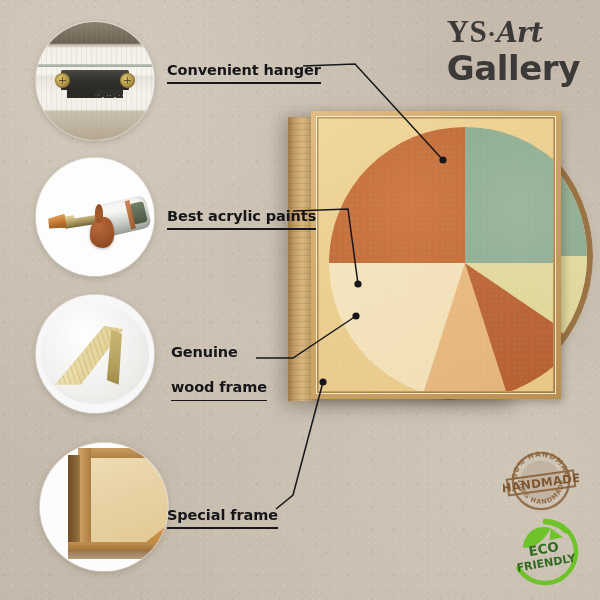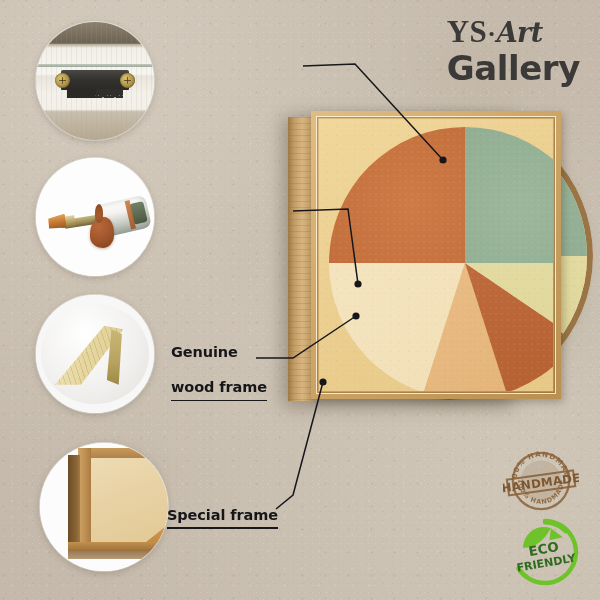"Convenient hanger" span { html: none -> <span>Convenient hanger</span> }
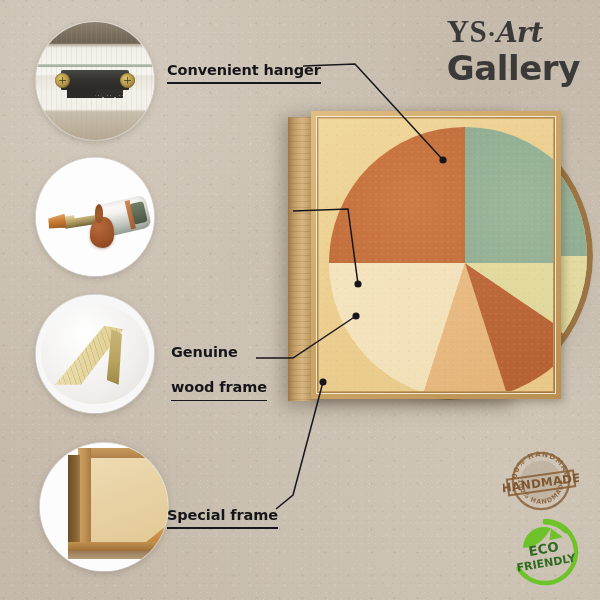"Best acrylic paints" div.ann { html: none -> <div> <span>Best acrylic paints</span> <span></span> </div> }
